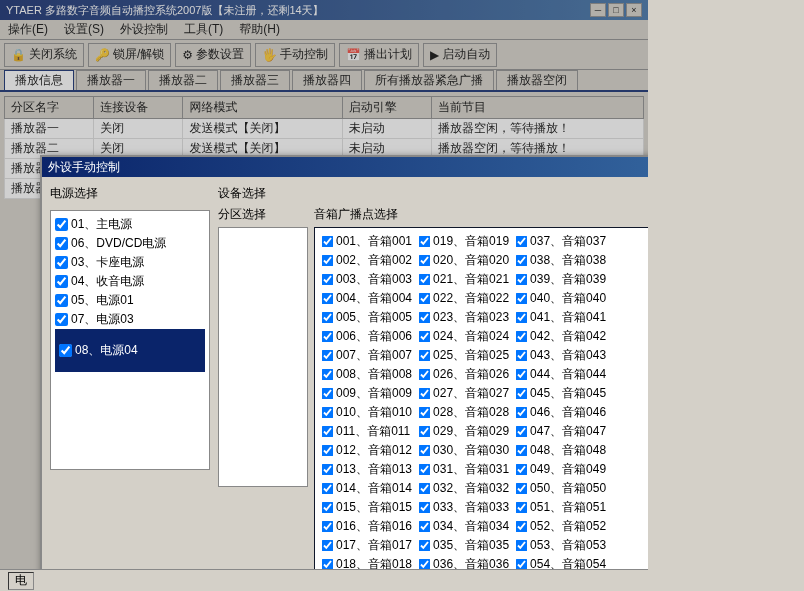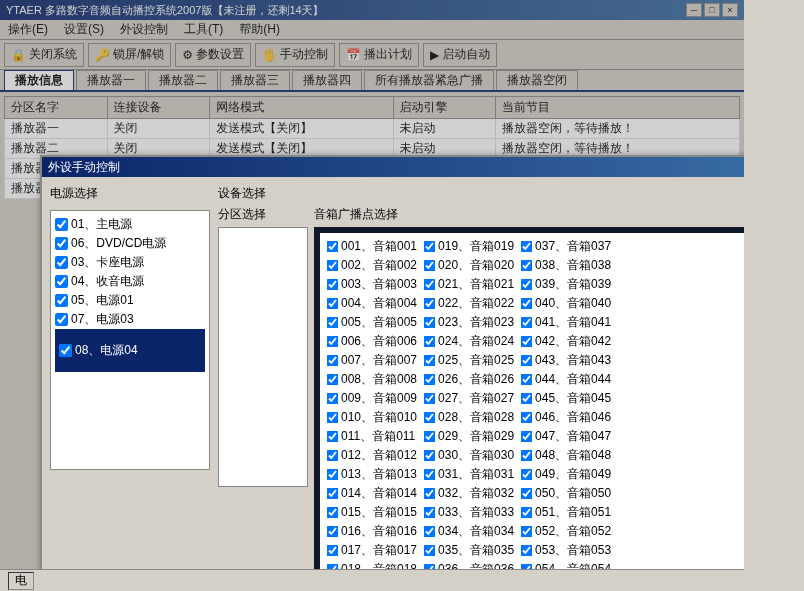"YTAER 多路数字音频自动播控系统2007版【未注册，还剩14天】" .window { width: 744px -> 648px }
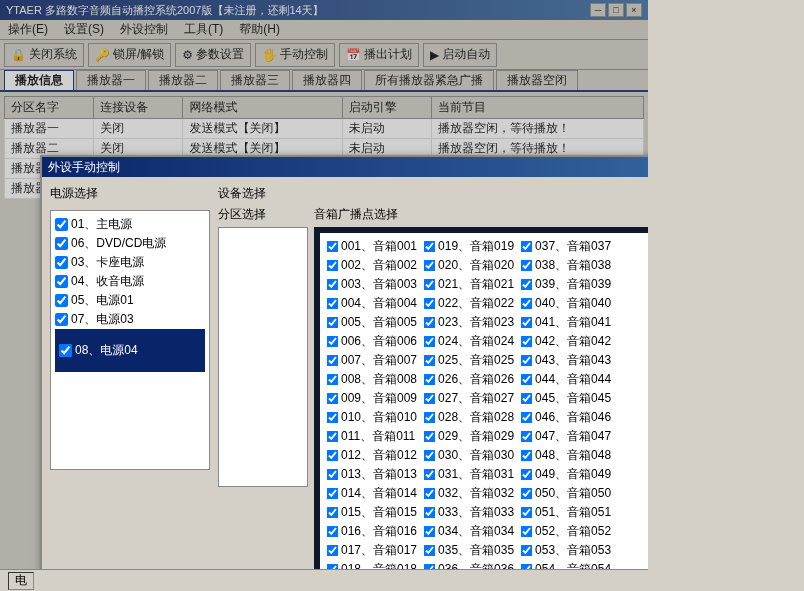"播放信息" .tab.active { font-weight: bold -> normal }
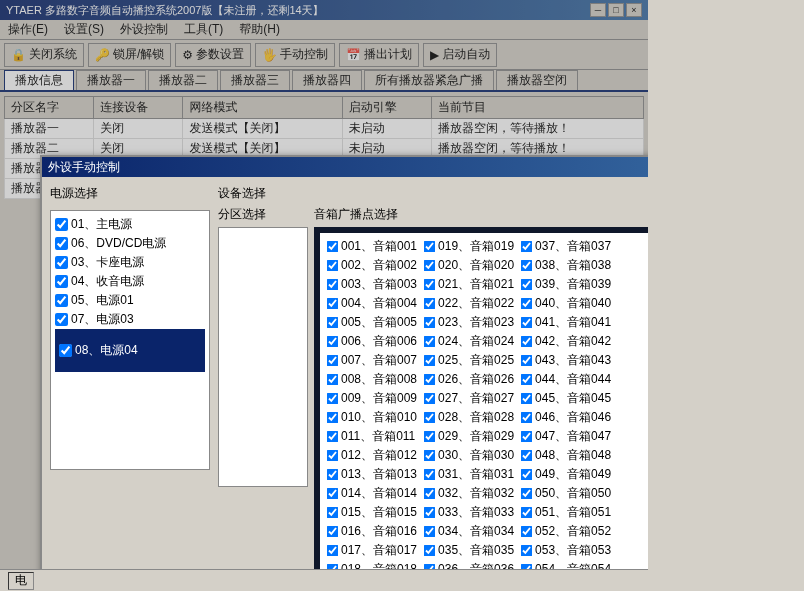"001、音箱001" .speakers-box { border: 6px solid #0f172a -> 1px solid #0f172a }
